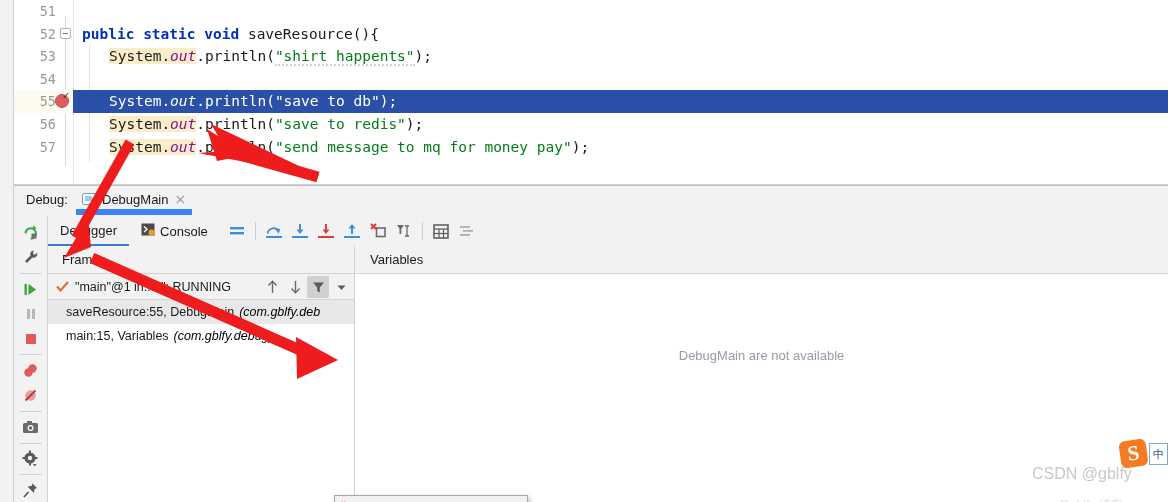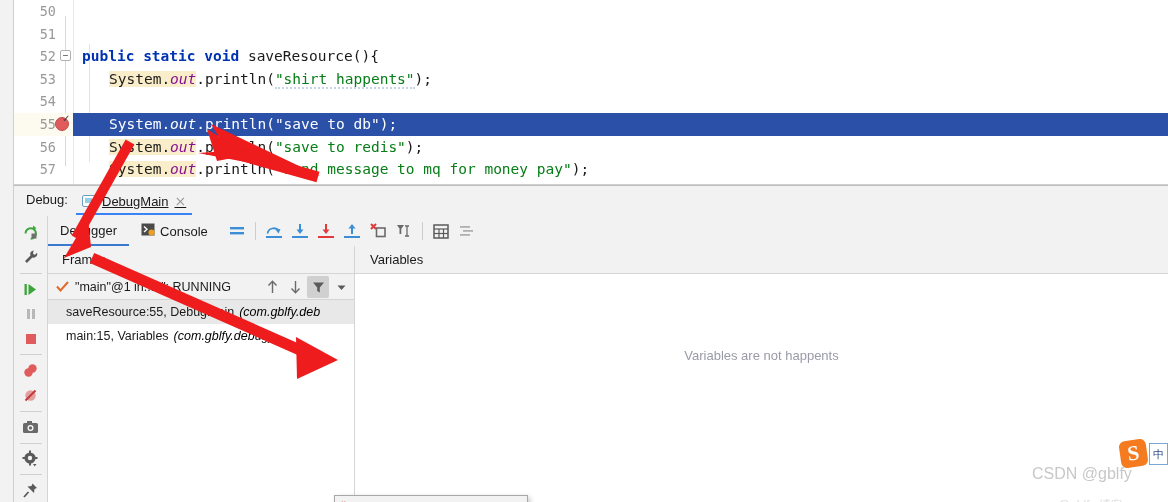"50" div.code-row { html: <div> <span>50</span> </div> -> none }
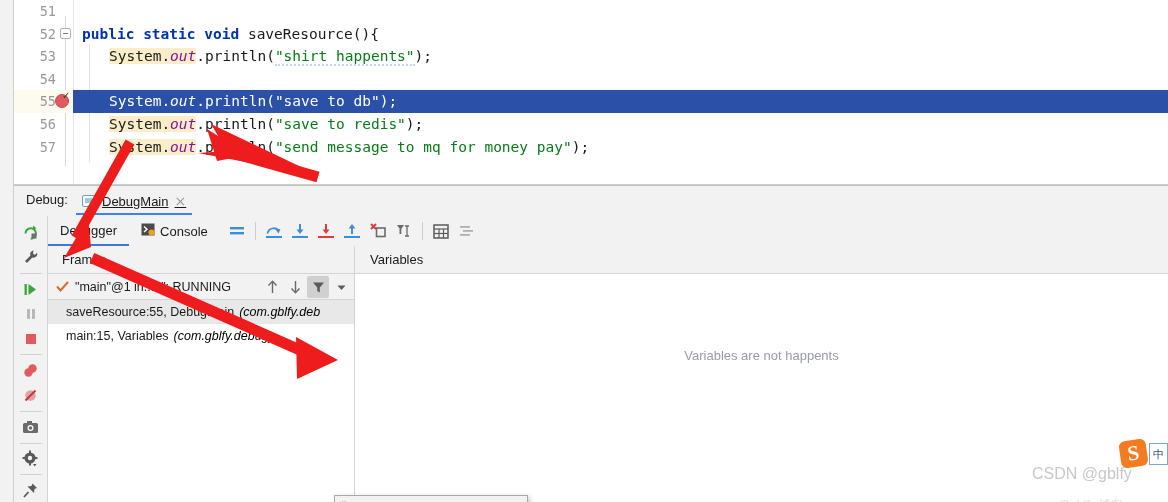"DebugMain" .debug-tab { border-bottom: 2px solid #3b82f6 -> 6px solid #3b82f6; text-decoration: underline -> none }
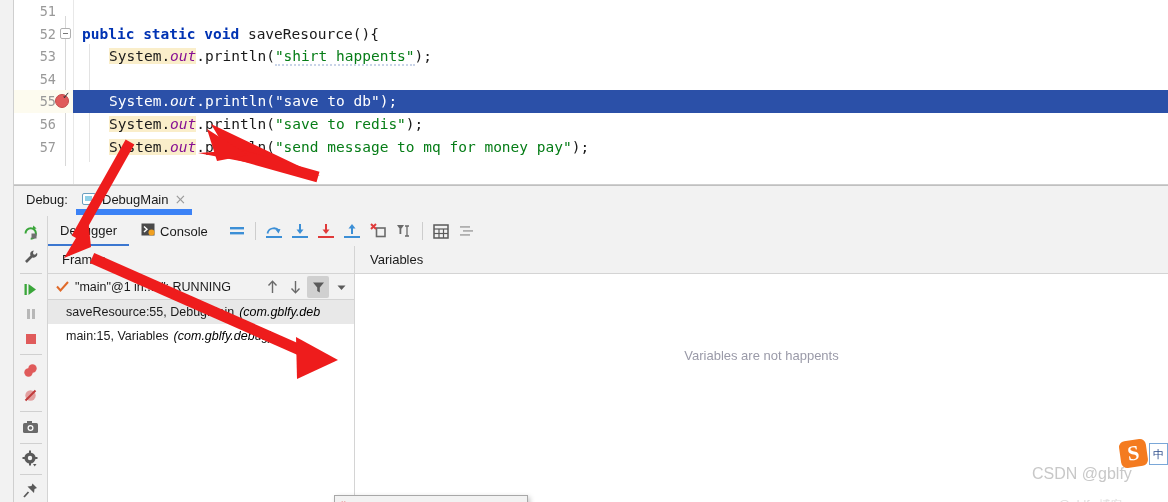"Variables are not happents" div.vars-empty { text: Variables are not happents -> DebugMain are not available }
